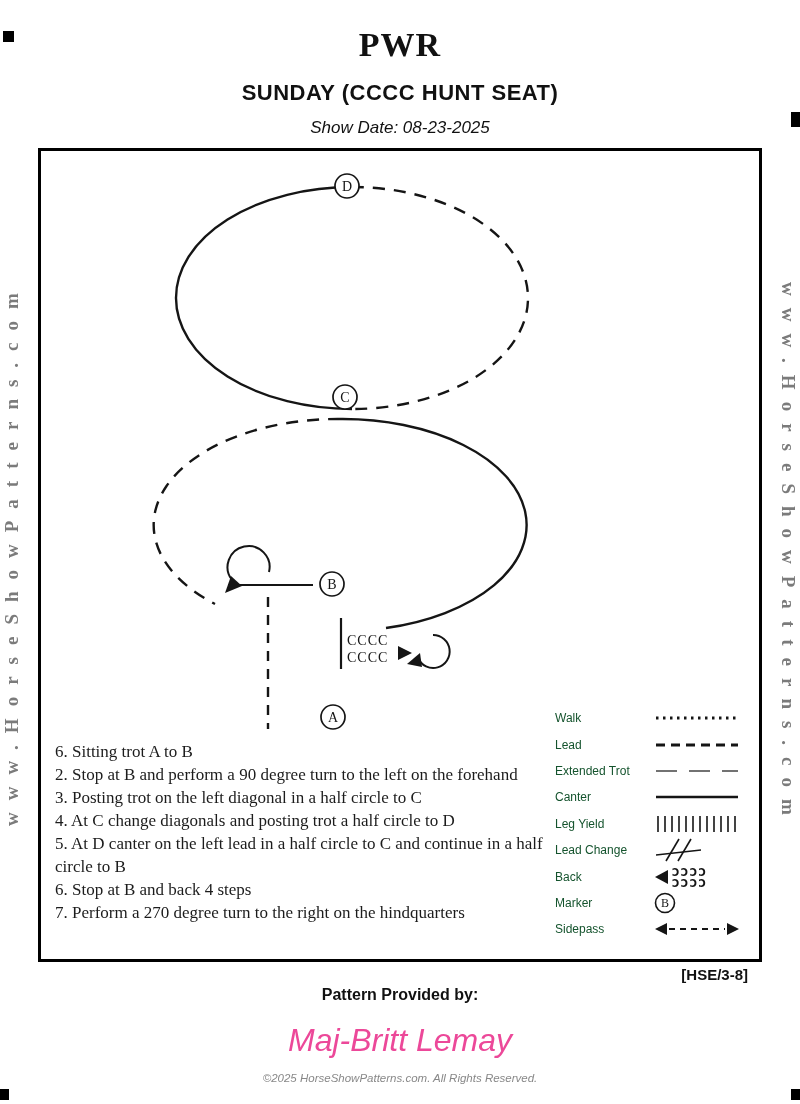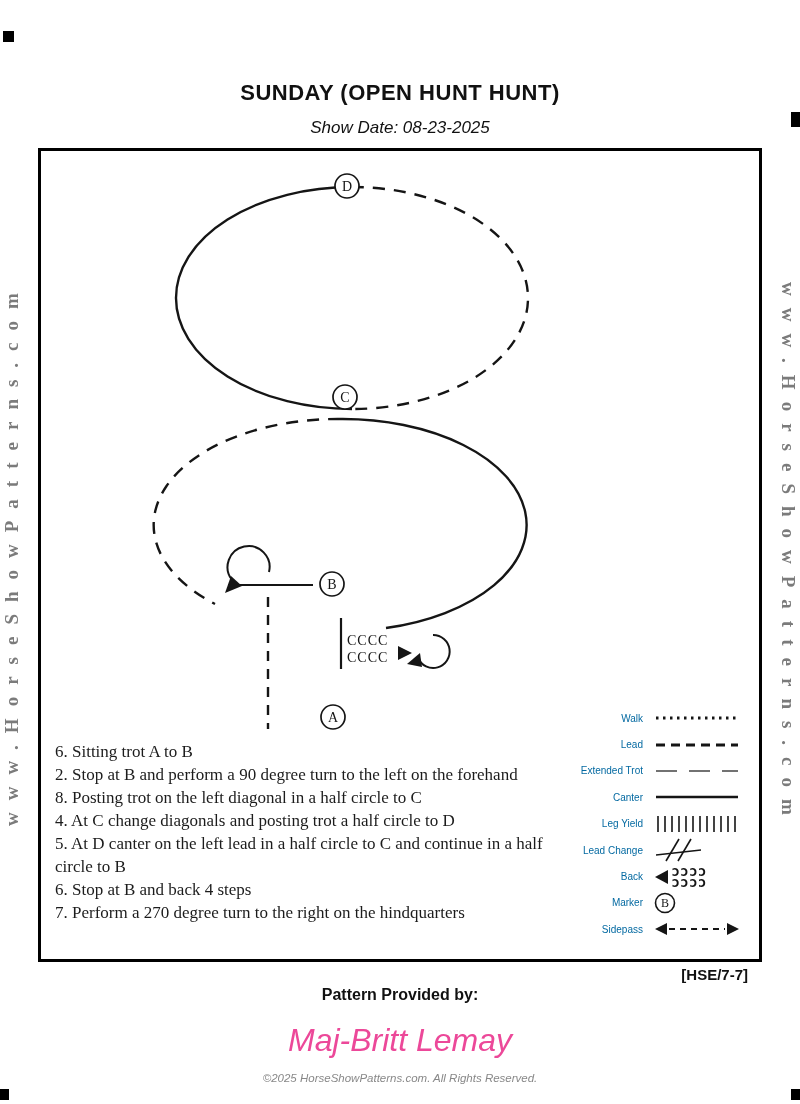"PWR" div.centered { html: none -> <div>PWR</div> }
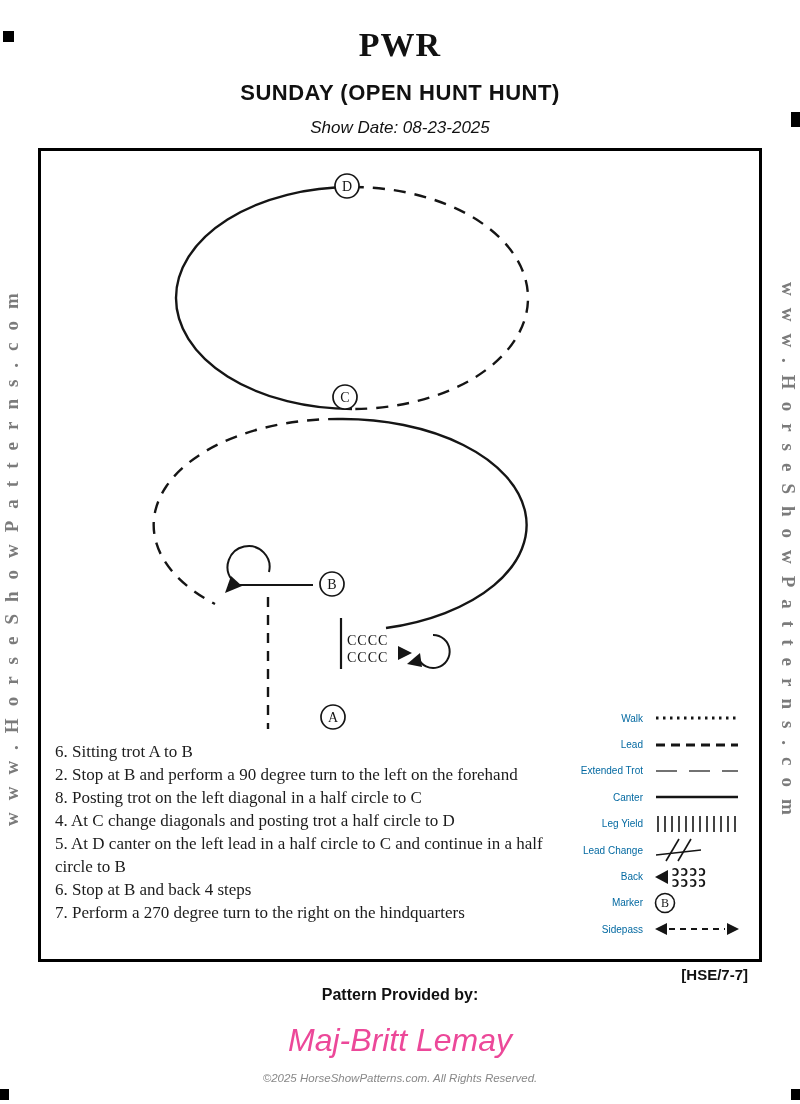"SUNDAY (OPEN HUNT HUNT)" div.centered { text: OPEN HUNT HUNT -> CCCC HUNT SEAT }
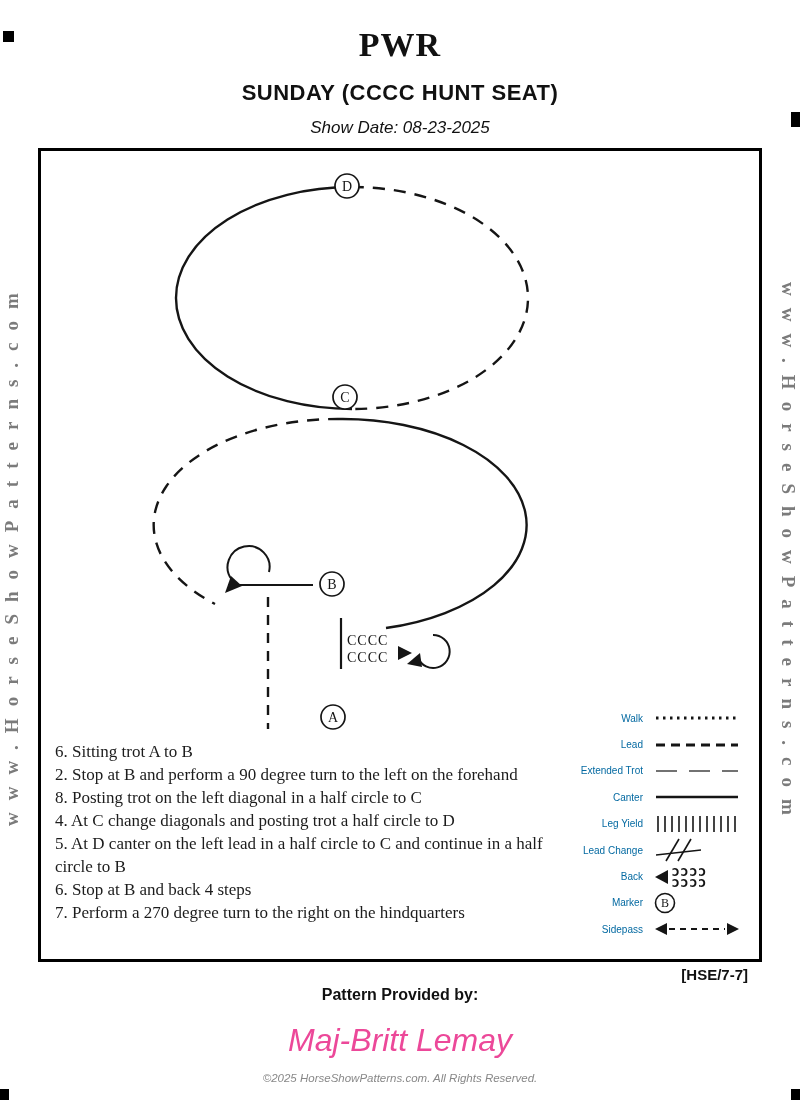"Walk" .legend-label { color: #0369a1 -> #14532d; font-size: 10px -> 12px; text-align: right -> left }
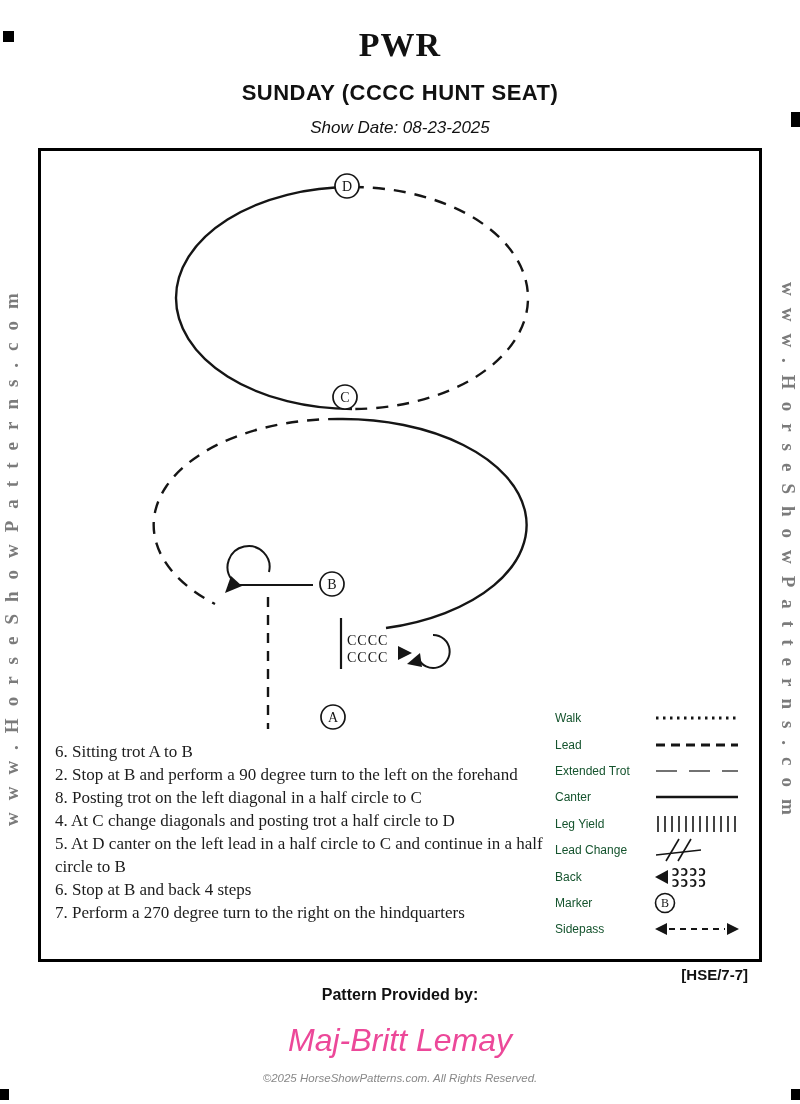"8. Posting trot on the" div { text: 8 -> 3 }
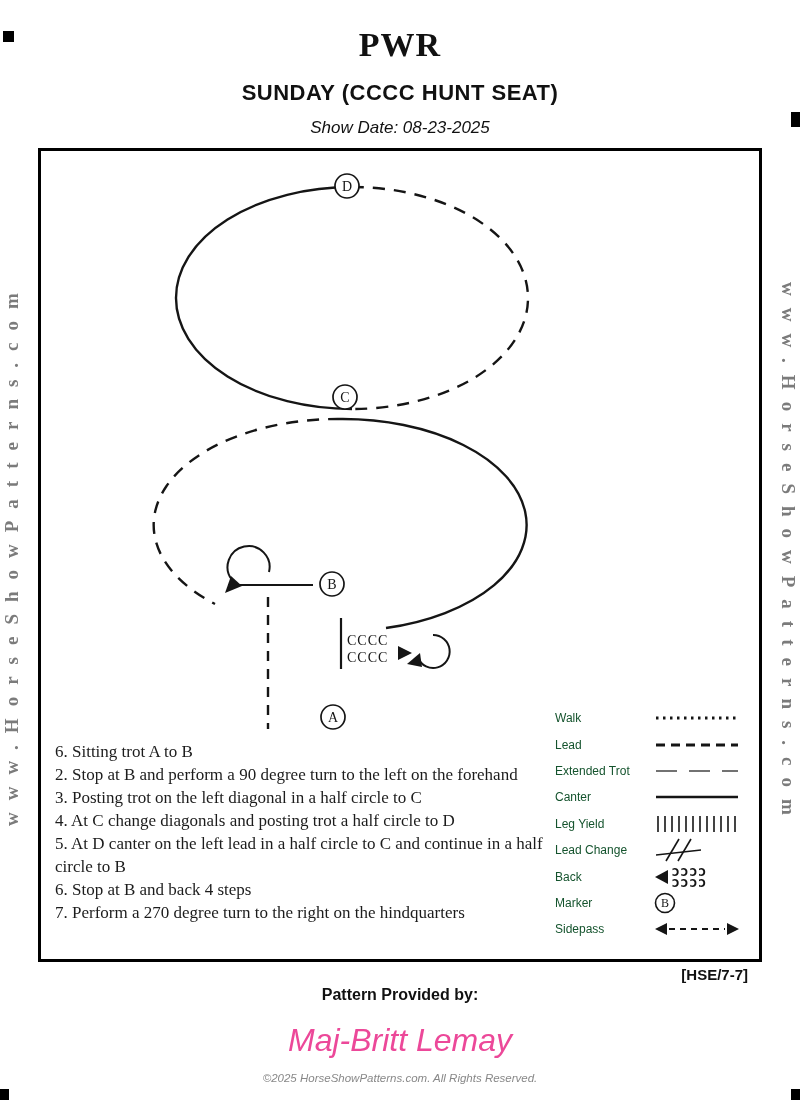"[HSE/7-7]" div.code-label { text: HSE/7-7 -> HSE/3-8 }
